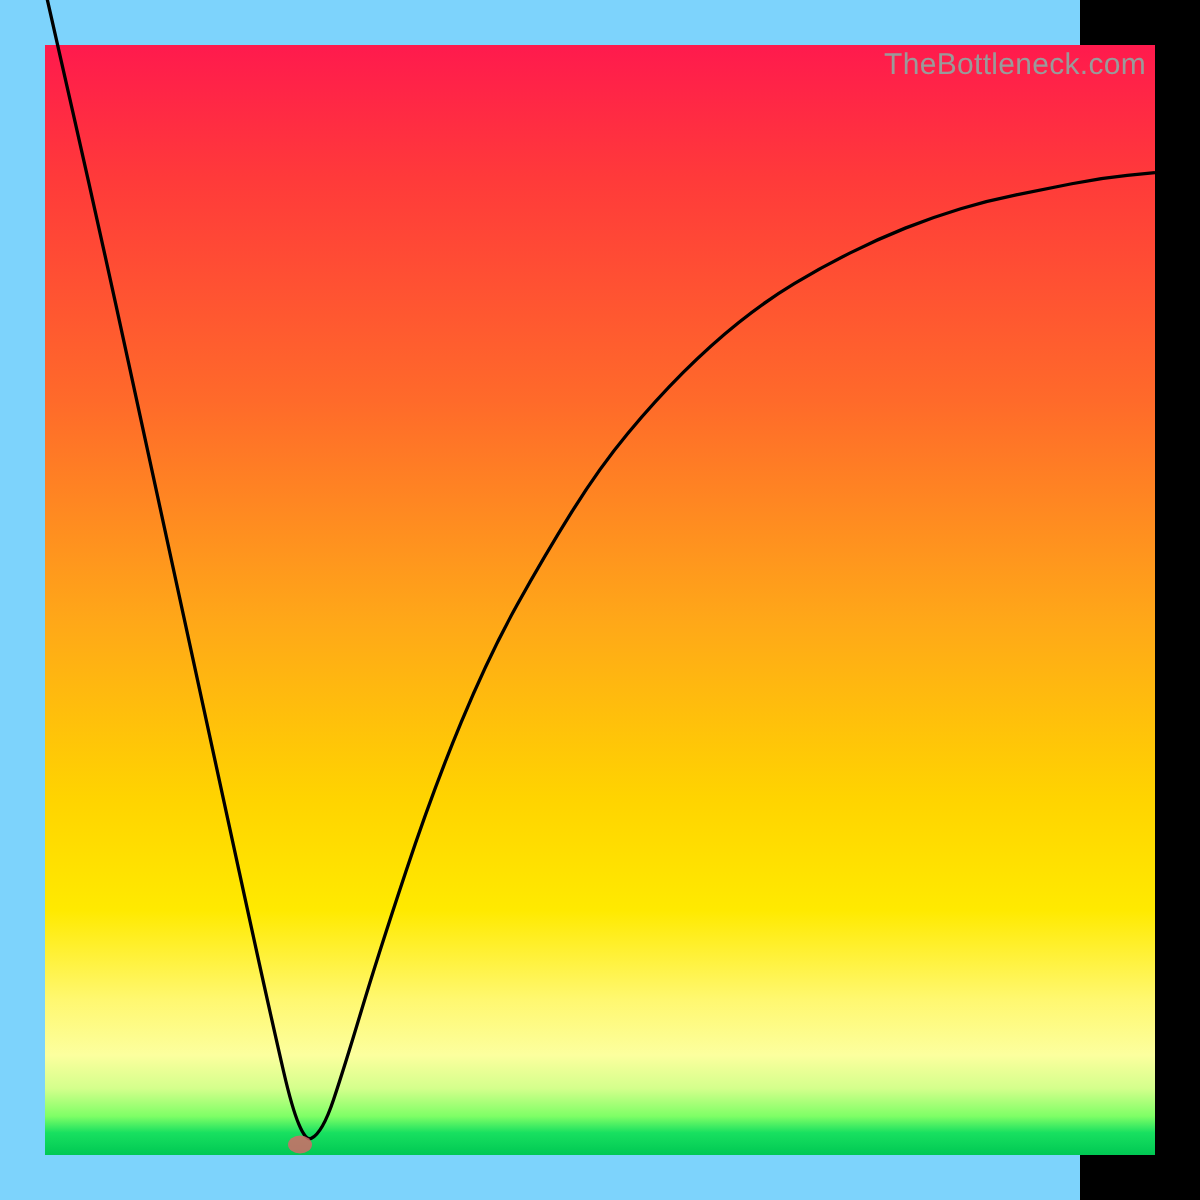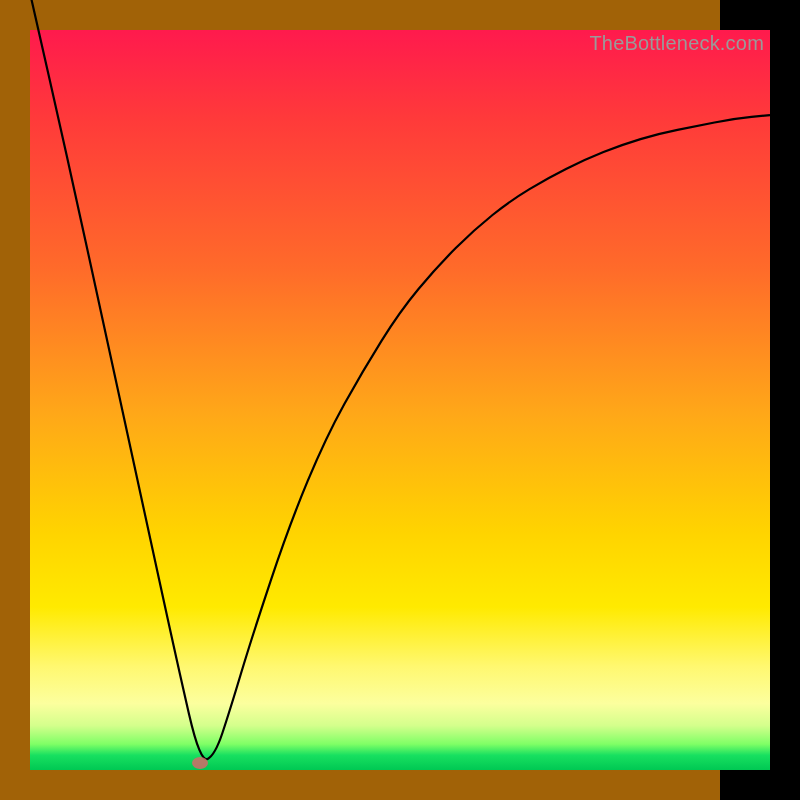"TheBottleneck.com" .frame { background: #a16207 -> #7dd3fc }
